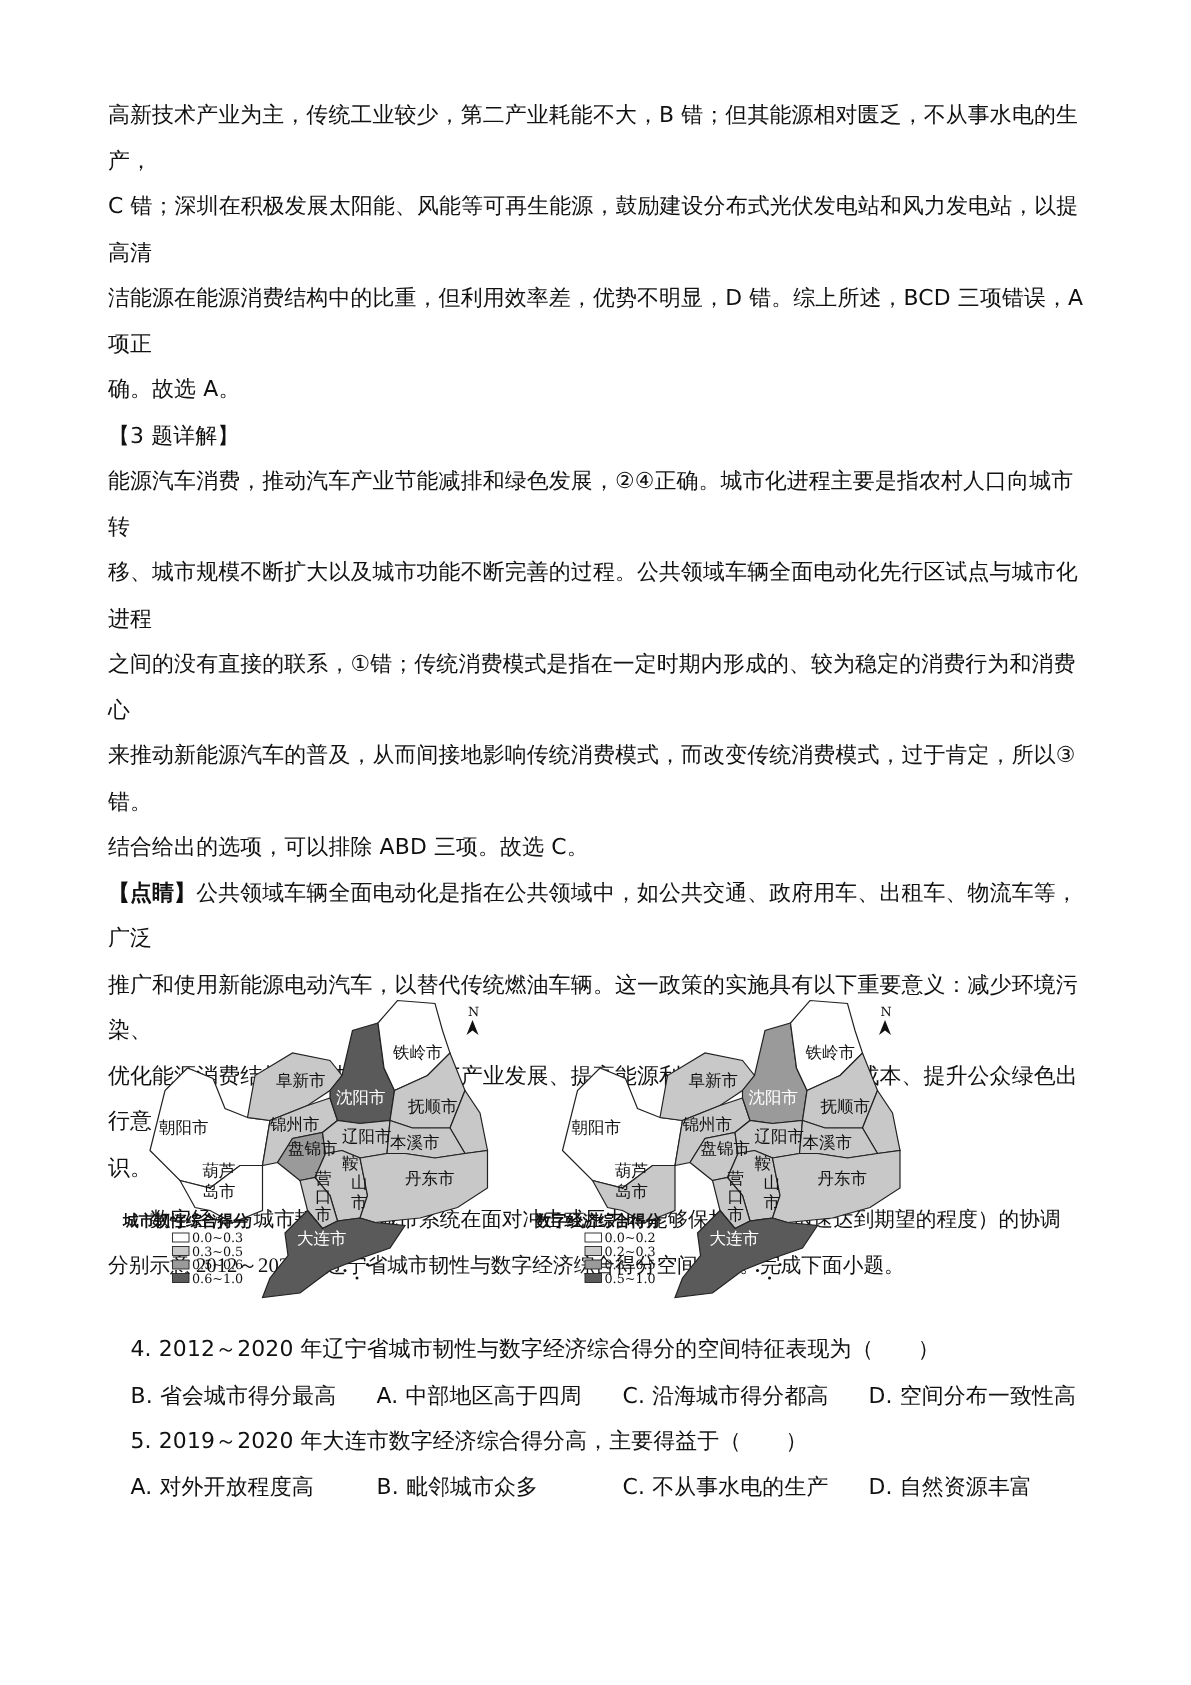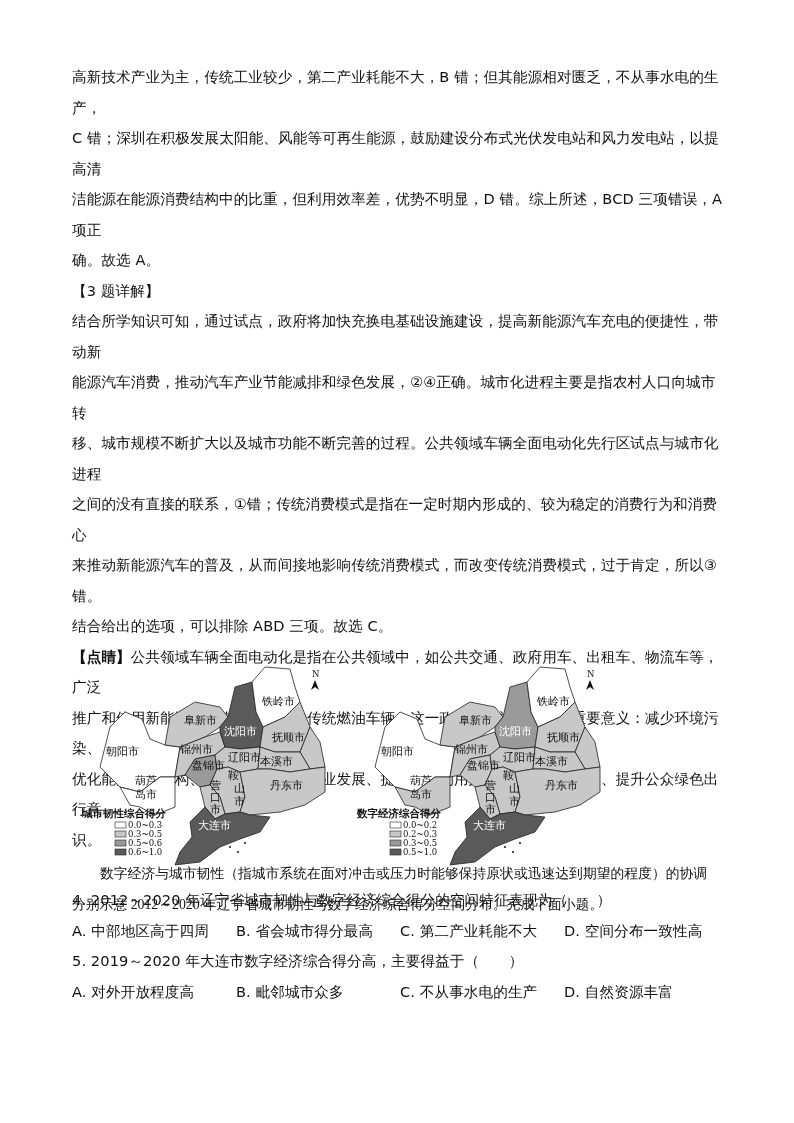"结合所学知识可知，通过试点，政府将加快充换电基础设施建设，提高新能源汽车充电的便" p.p { html: <p>结合所学知识可知，通过试点，政府将加快充换电基础设施建设，提高新能源汽车充电的便捷性，带动新</p> -> none }
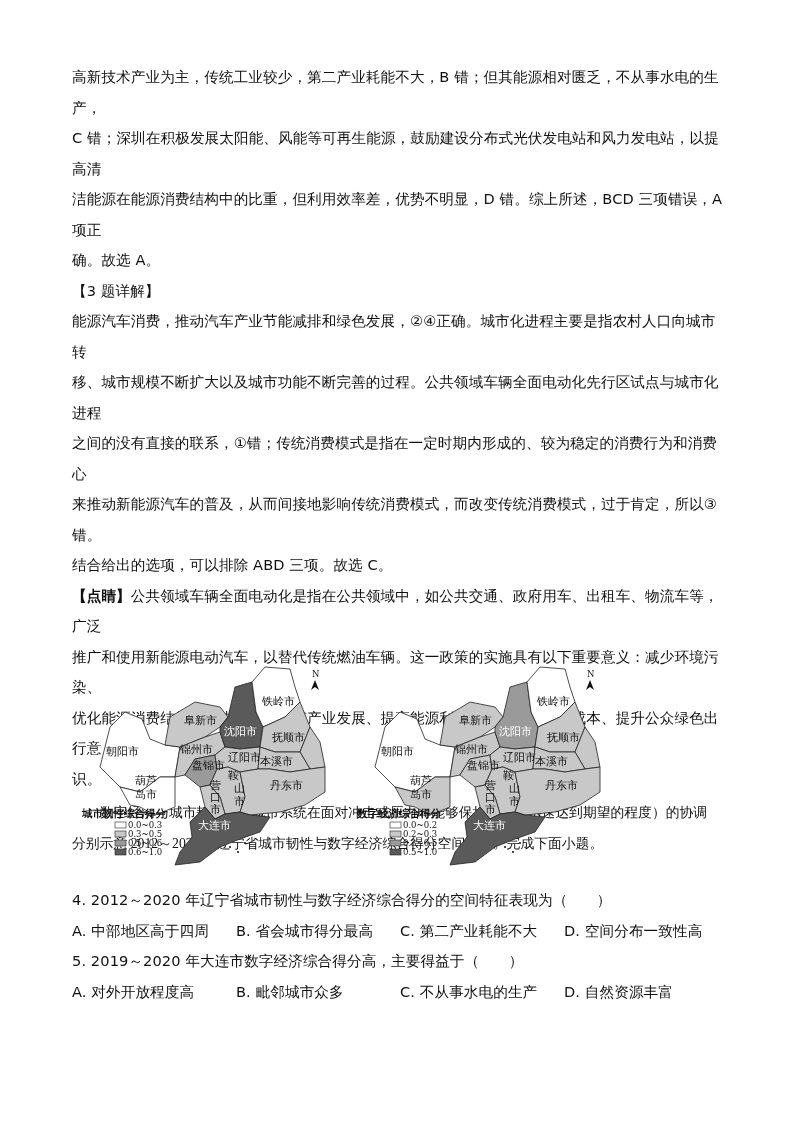"4. 2012～2020 年辽宁省城市韧性与数字经济综合得分的空间特征表现为（" .q { left: 72px -> 87px }
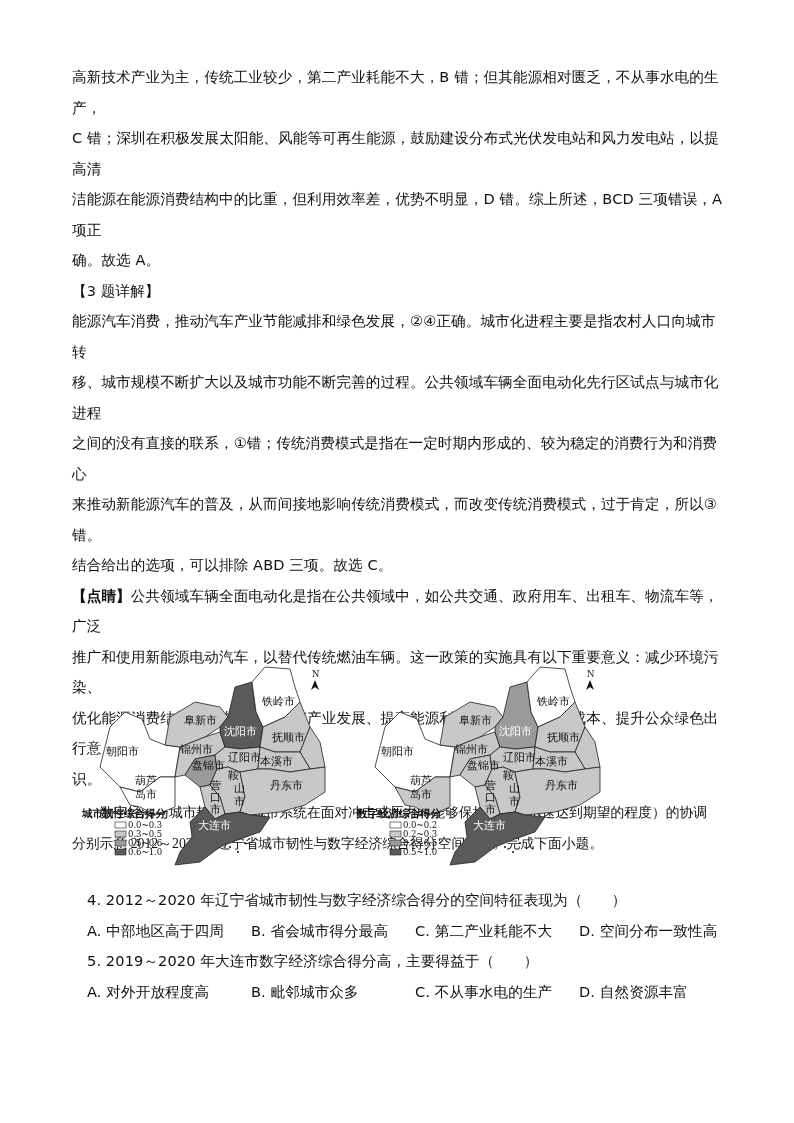"A. 中部地区高于四周" span { order: before "B. 省会城市得分最高" -> after "B. 省会城市得分最高" }
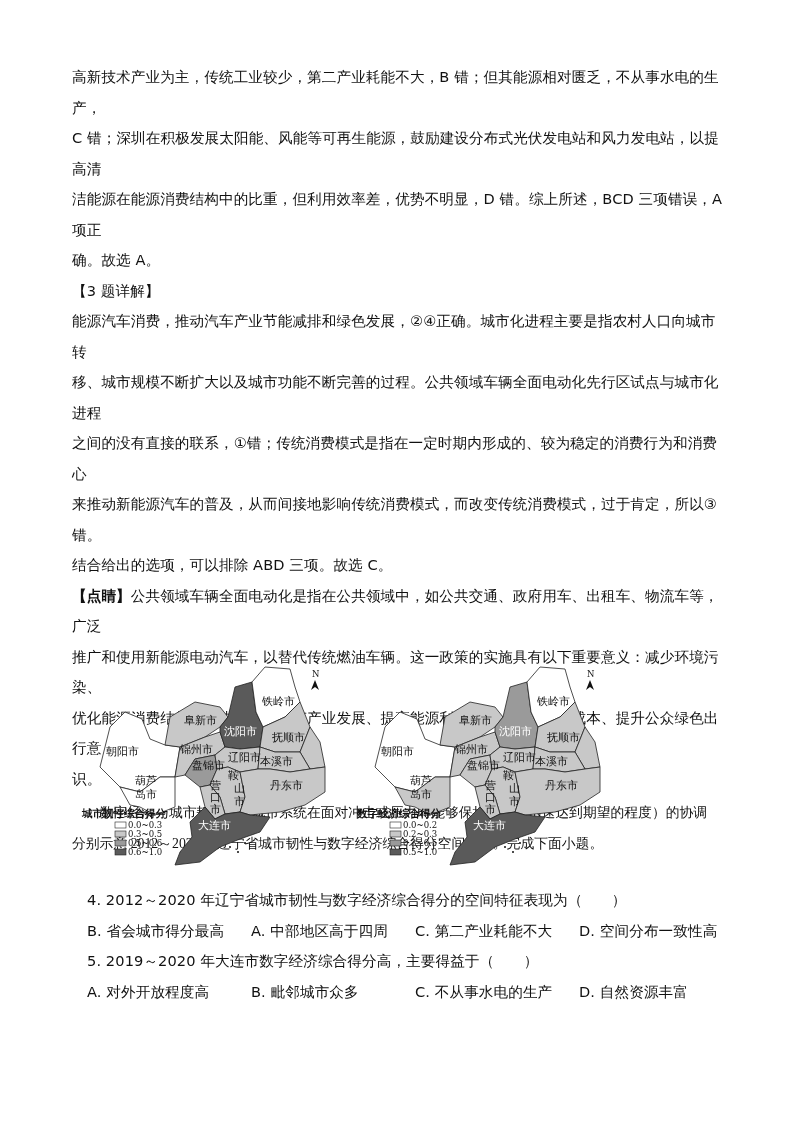"C. 第二产业耗能不大" span { text: 第二产业耗能不大 -> 沿海城市得分都高 }
